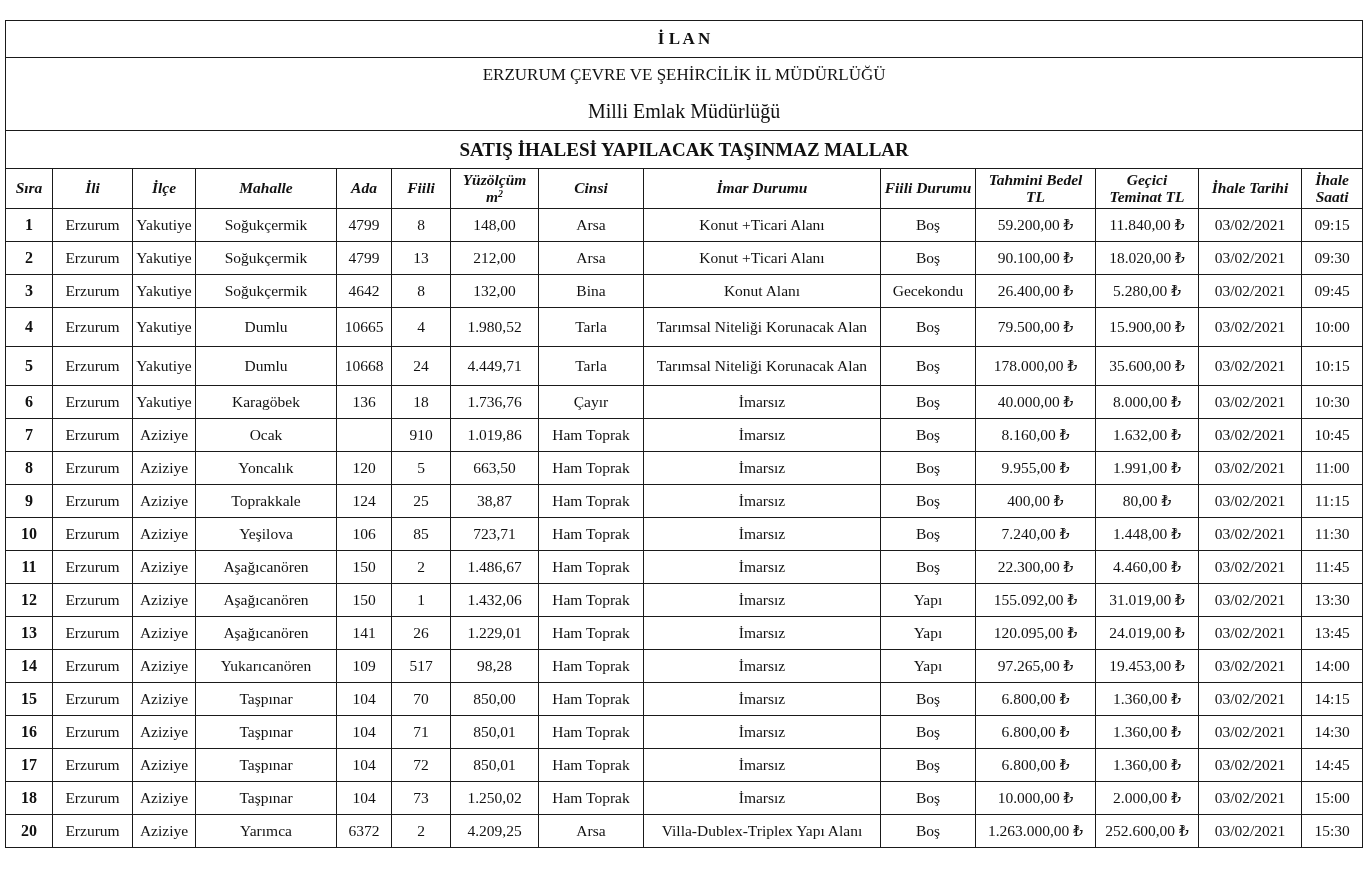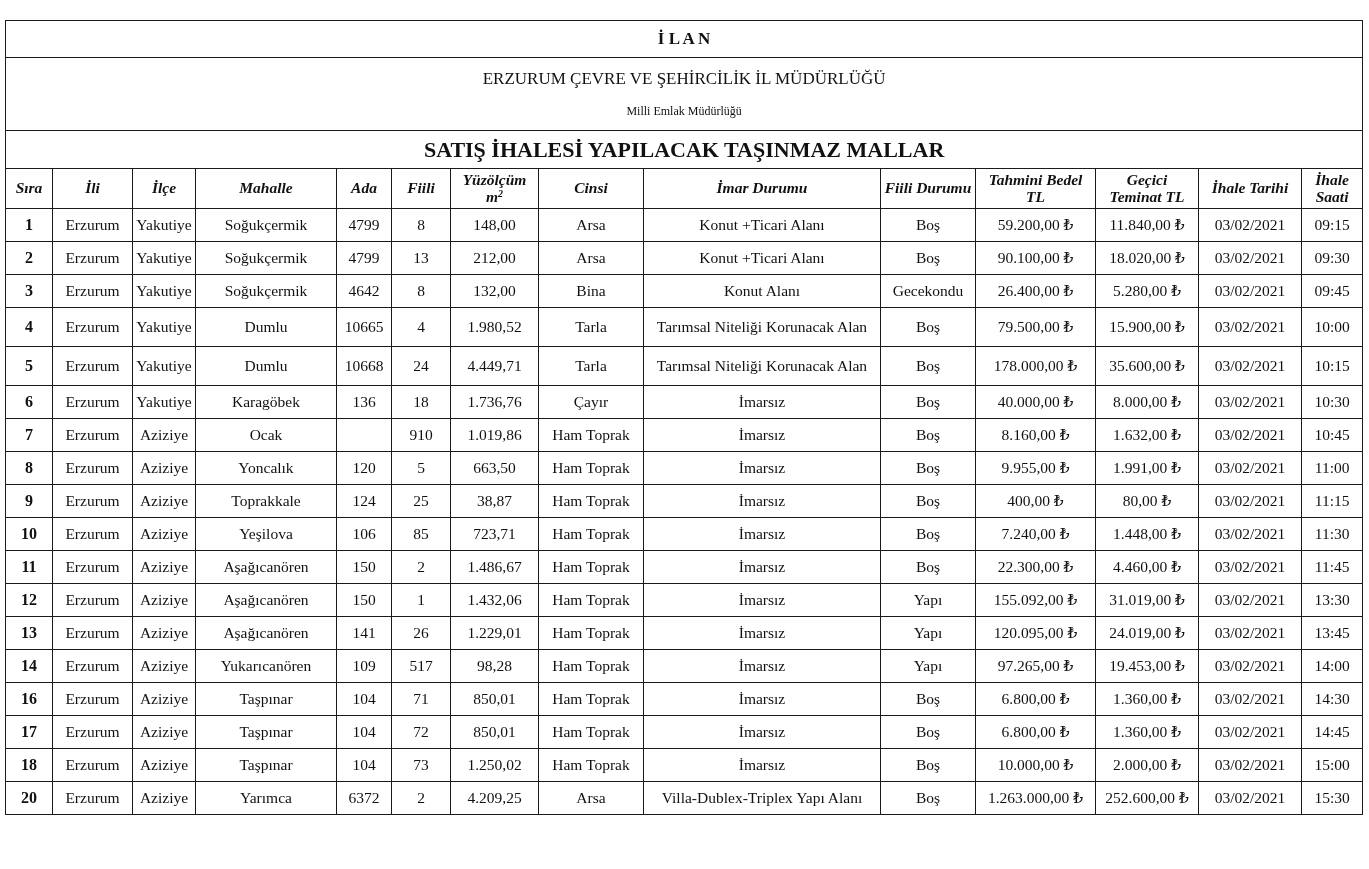"Milli Emlak Müdürlüğü" .org-row .org-line2 { font-size: 12px -> 20px }
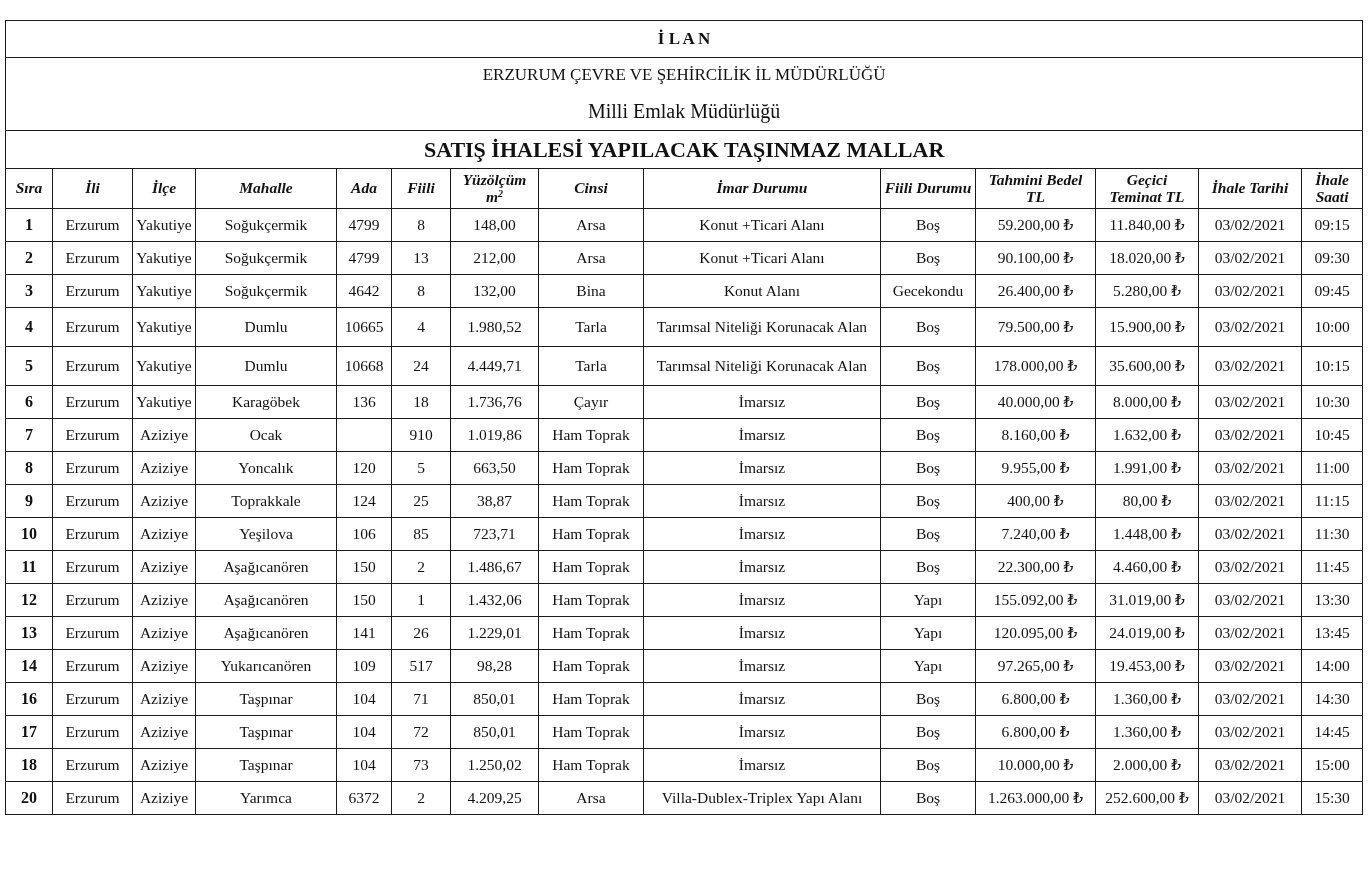"SATIŞ İHALESİ YAPILACAK TAŞINMAZ MALLAR" .sub-row td { font-size: 22px -> 19px }
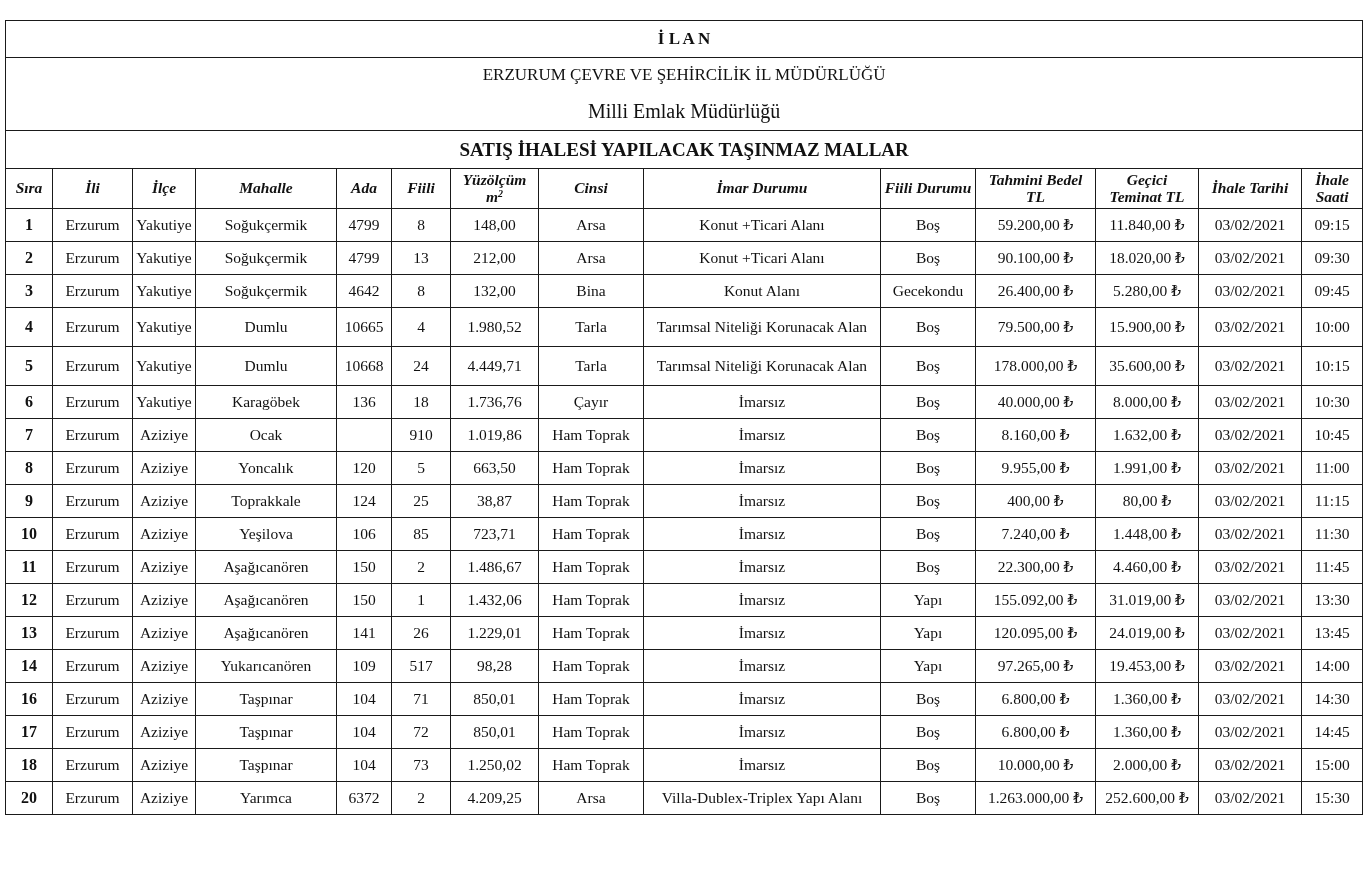"15" tr.data-row { html: none -> <tr> <td>15</td> <td>Erzurum</td> <td>Aziziye</td> <td>Taşpınar</td> <td>104</td> <td>70</td> <td>850,00</td> <td>Ham Toprak</td> <td>İmarsız</td> <td>Boş</td> <td>6.800,00 ₺</td> <td>1.360,00 ₺</td> <td>03/02/2021</td> <td>14:15</td> </tr> }
